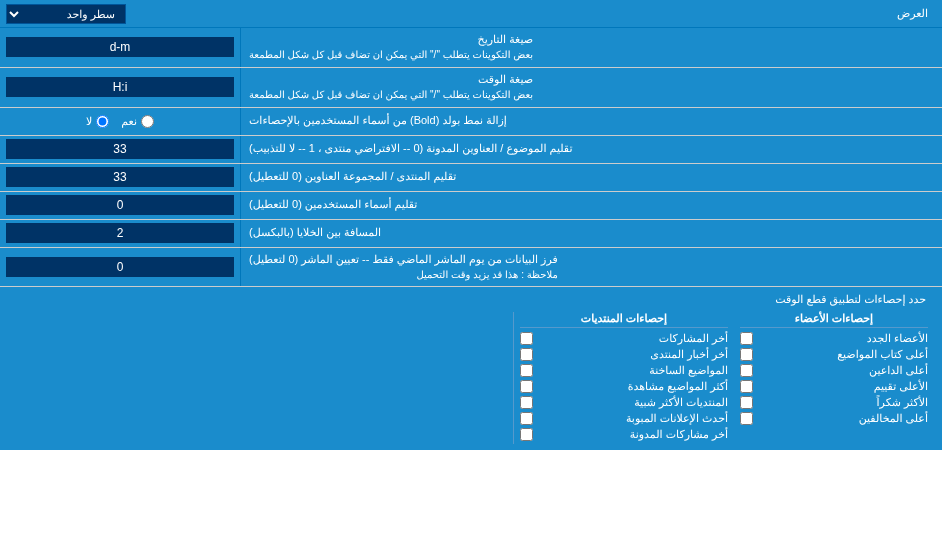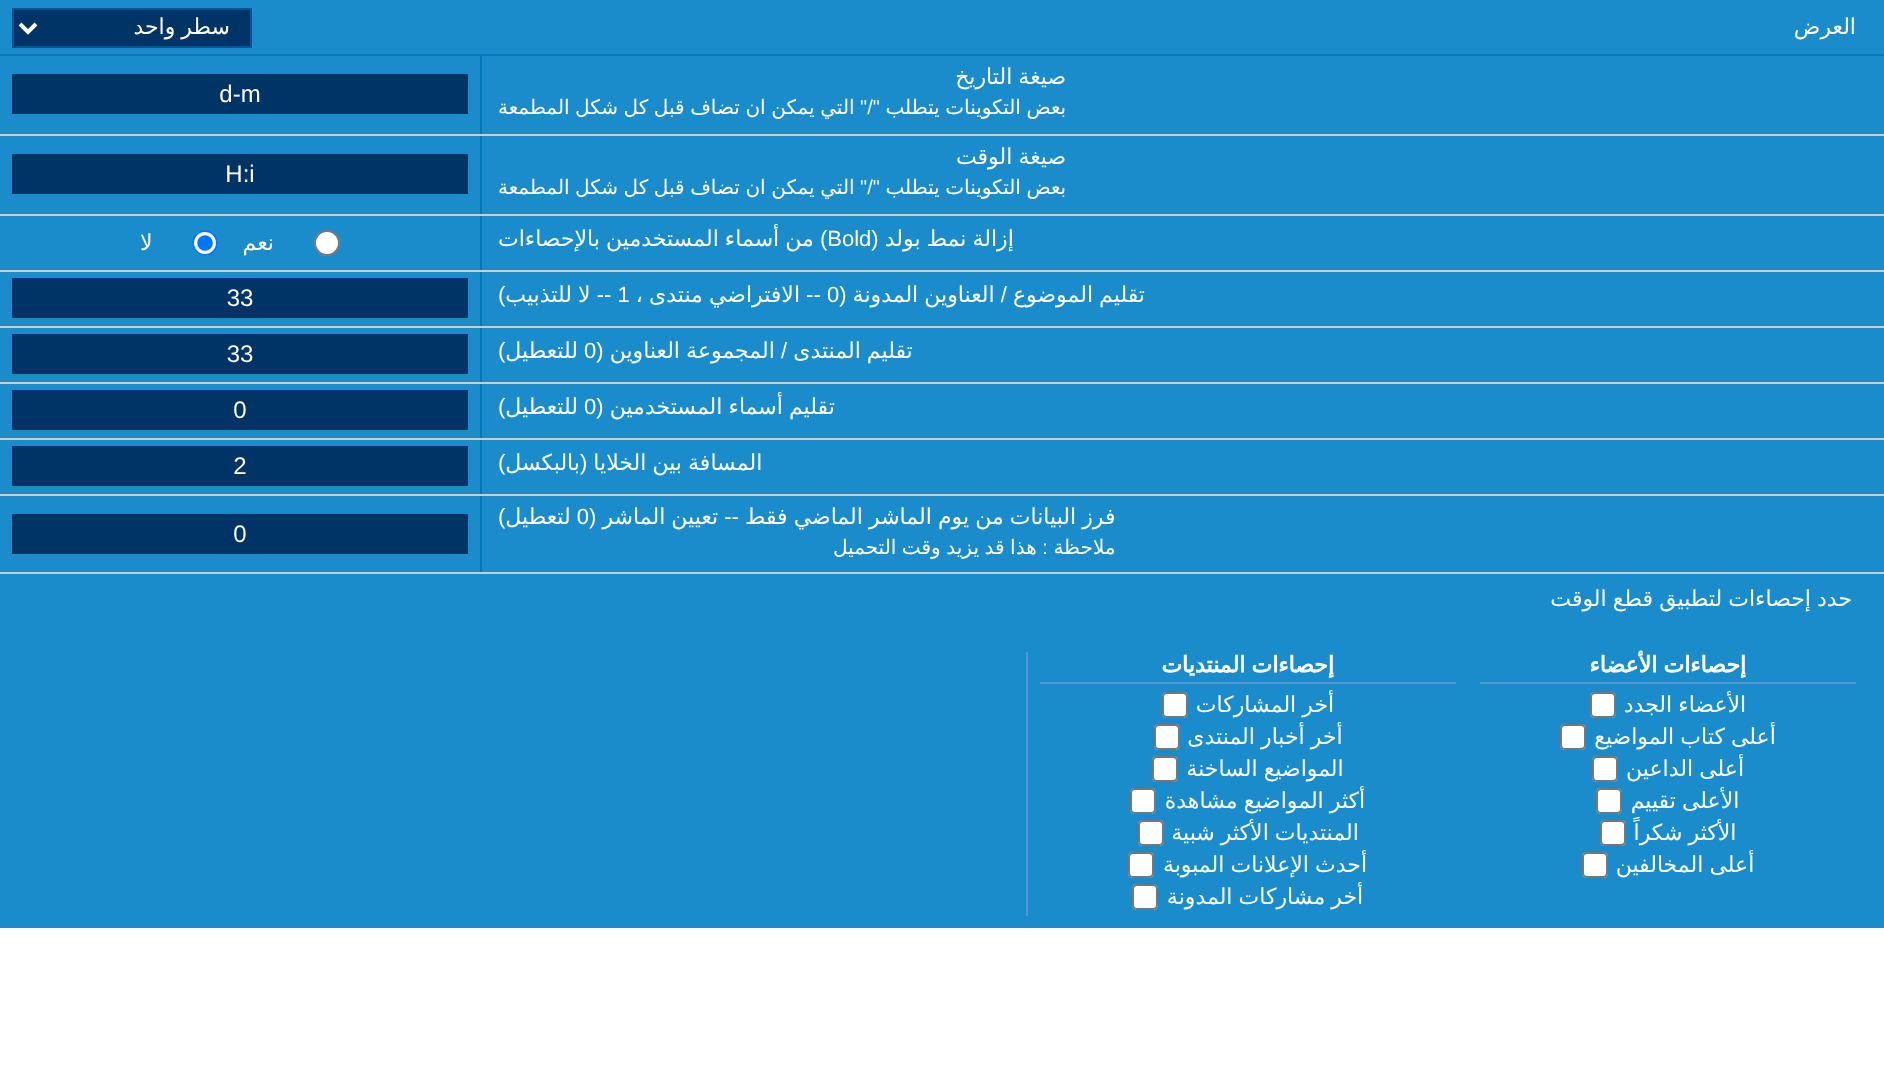"لا" .radio-cell label { gap: 20px -> 4px }
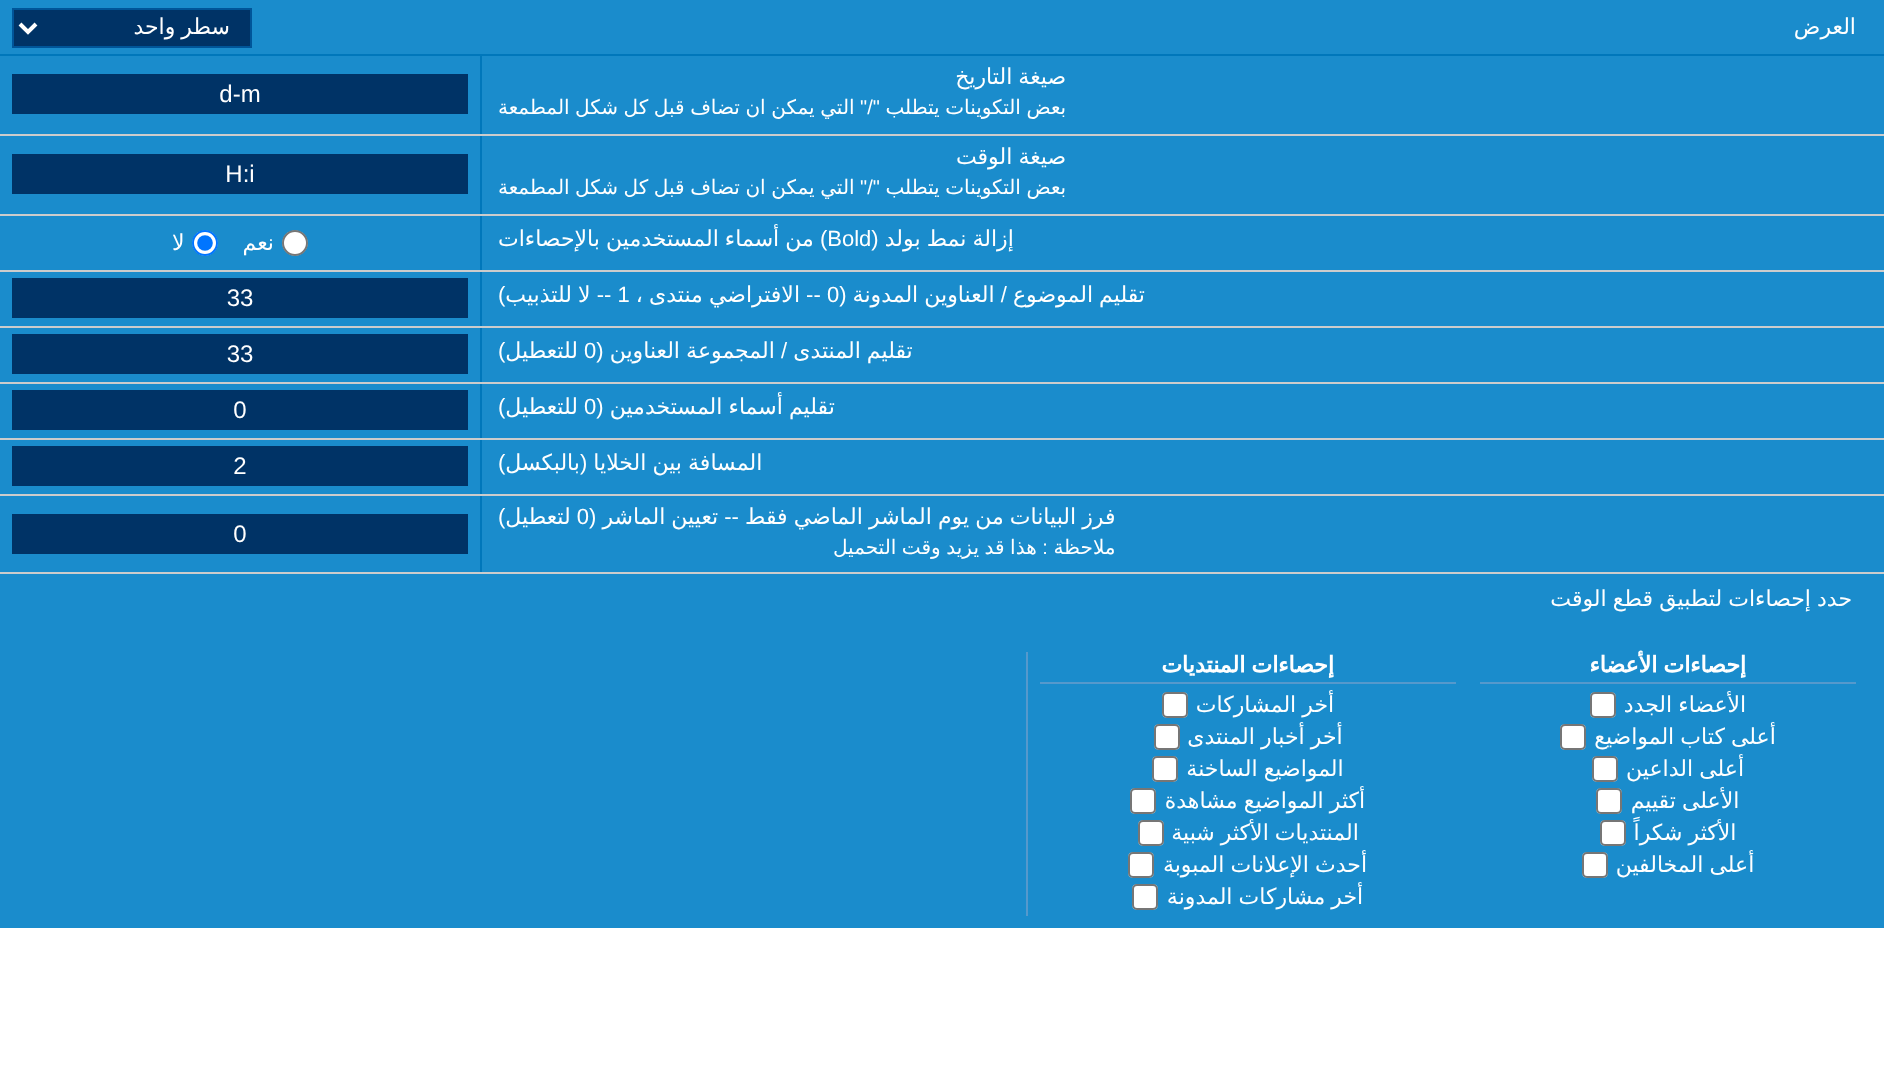"حدد إحصاءات لتطبيق قطع الوقت" div { margin-bottom: 20px -> 6px }
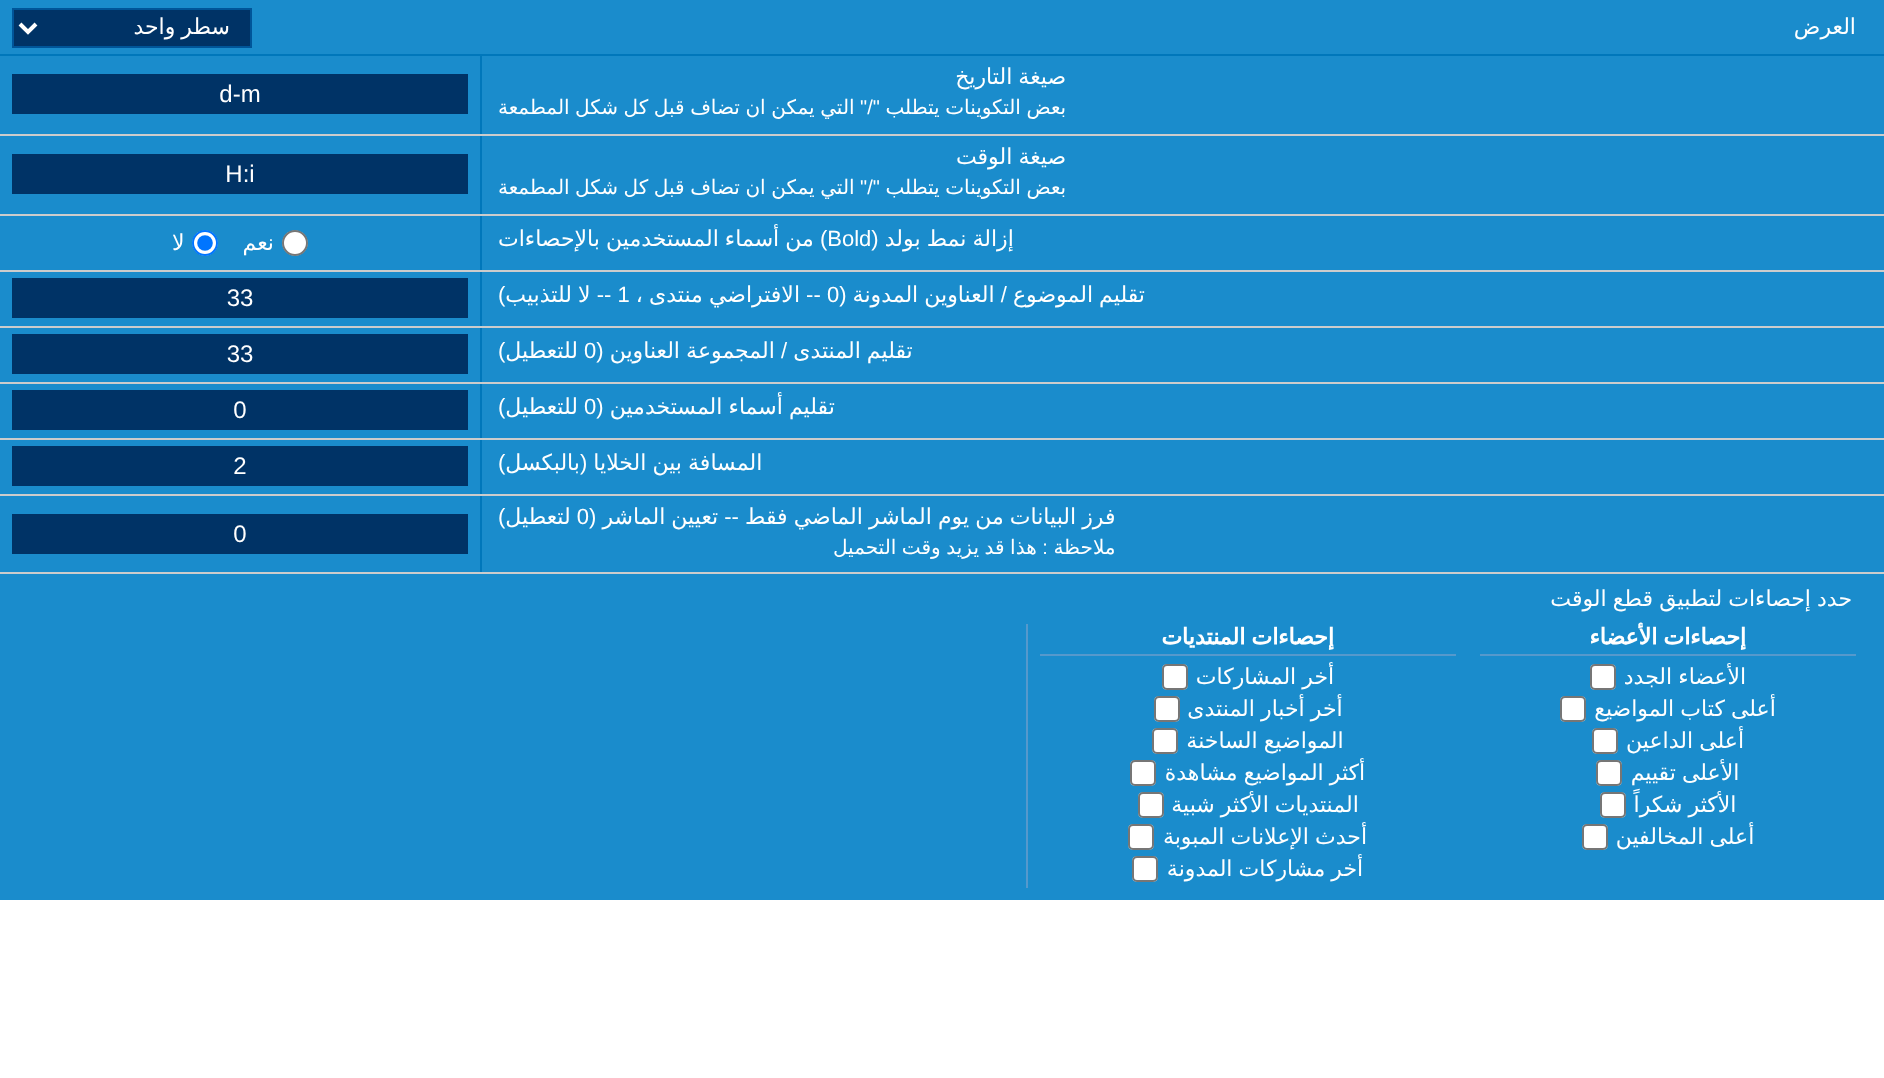"أخر المشاركات" .checkbox-item { justify-content: center -> space-between }
